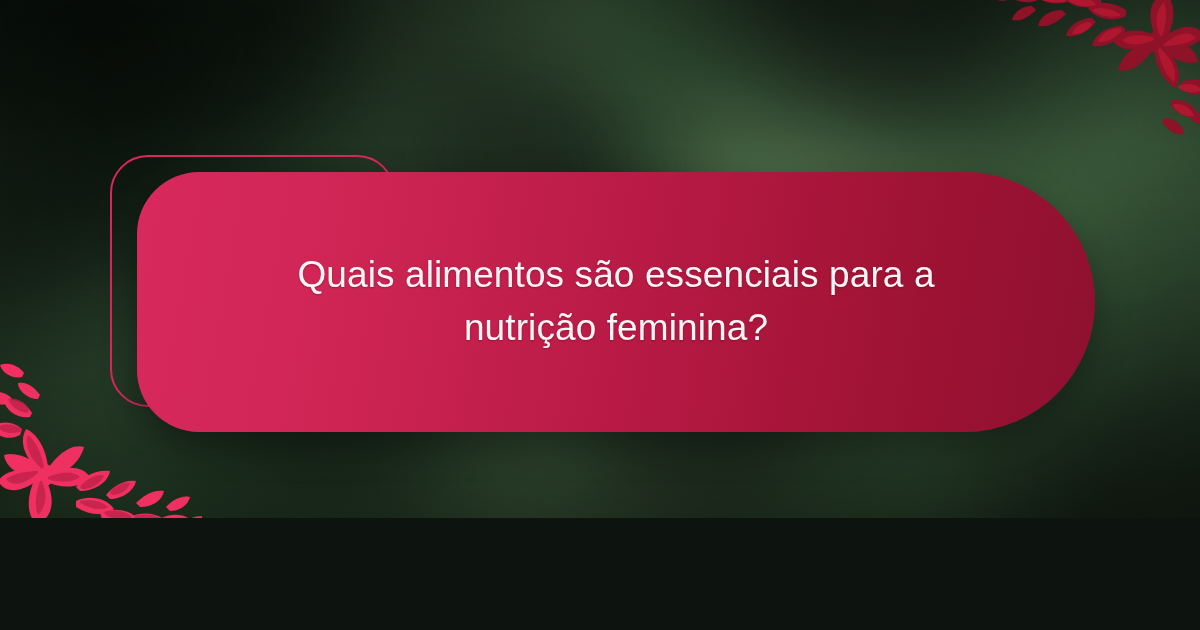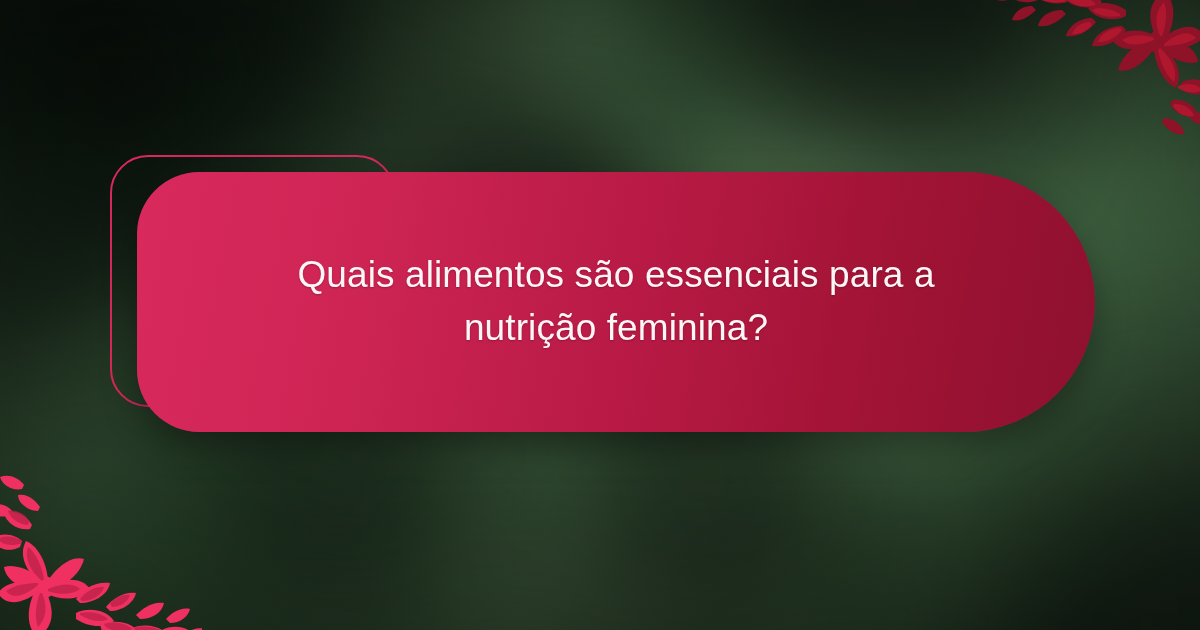"Quais alimentos são essenciais para" #stage { height: 630px -> 518px }
